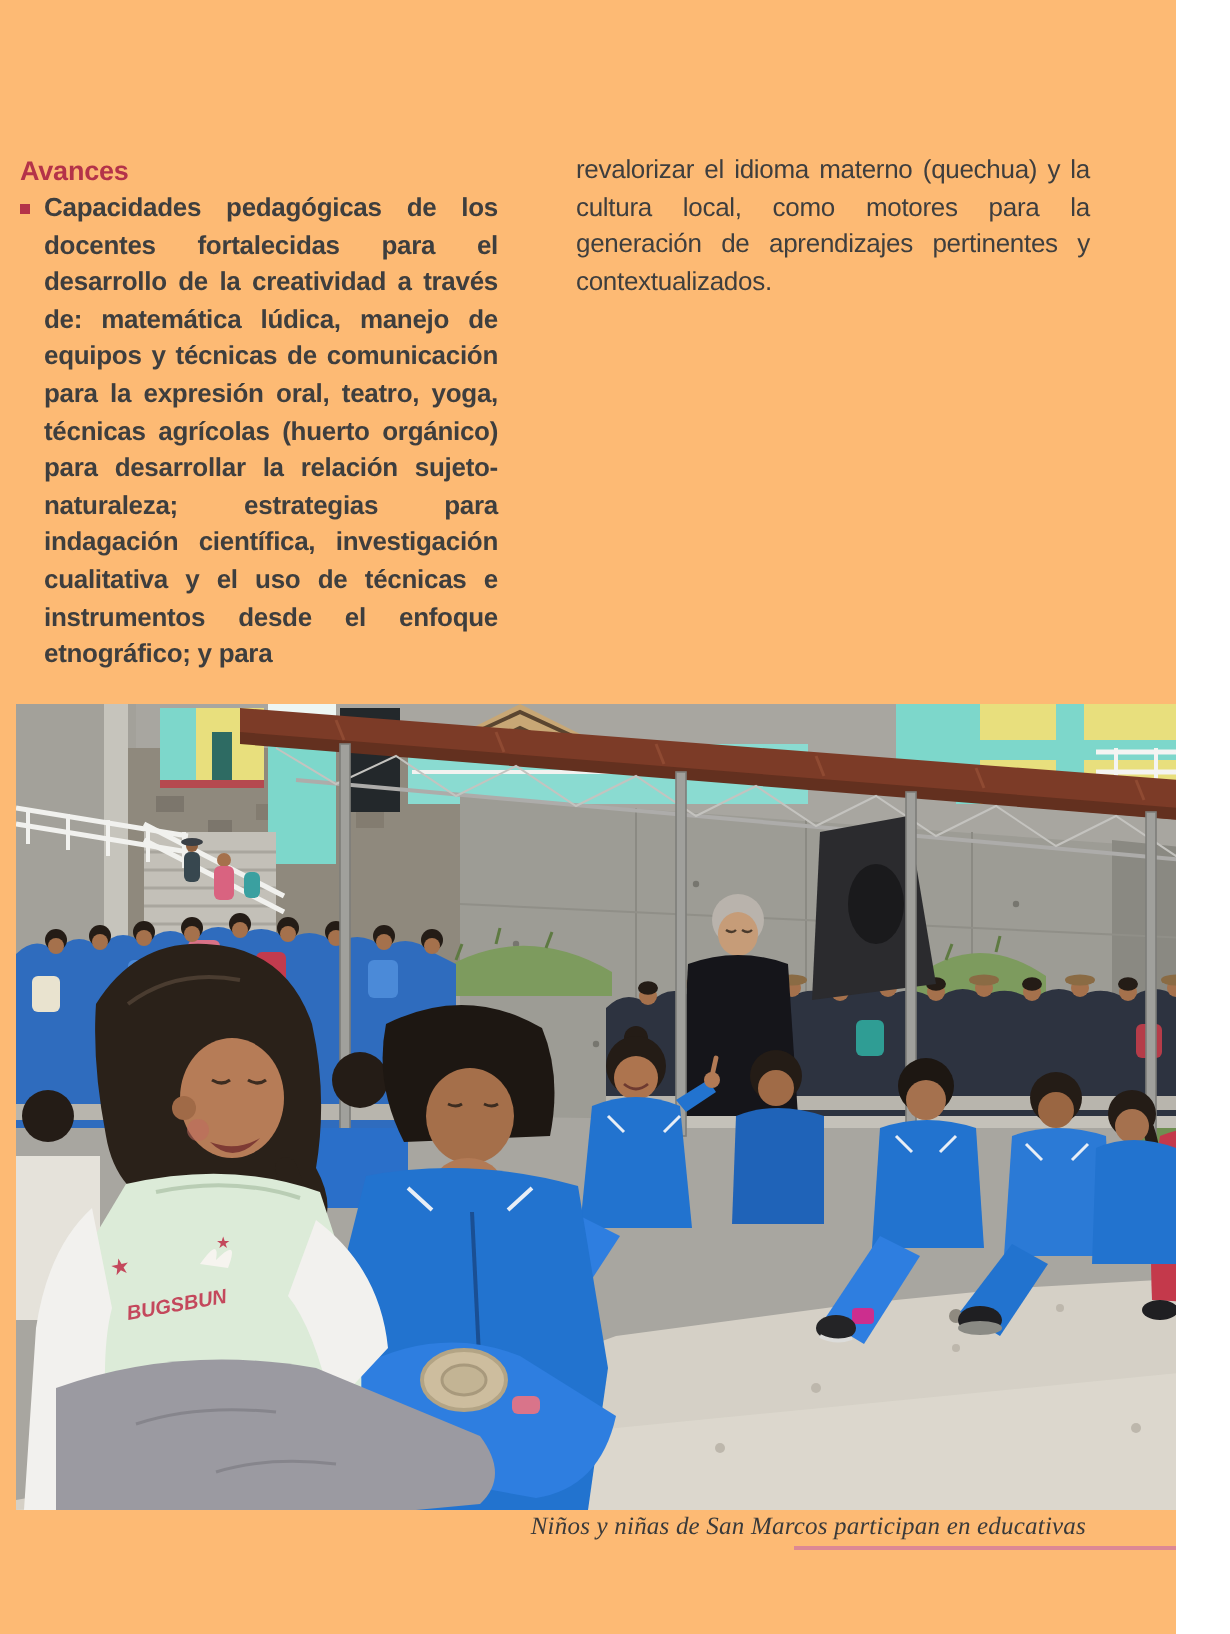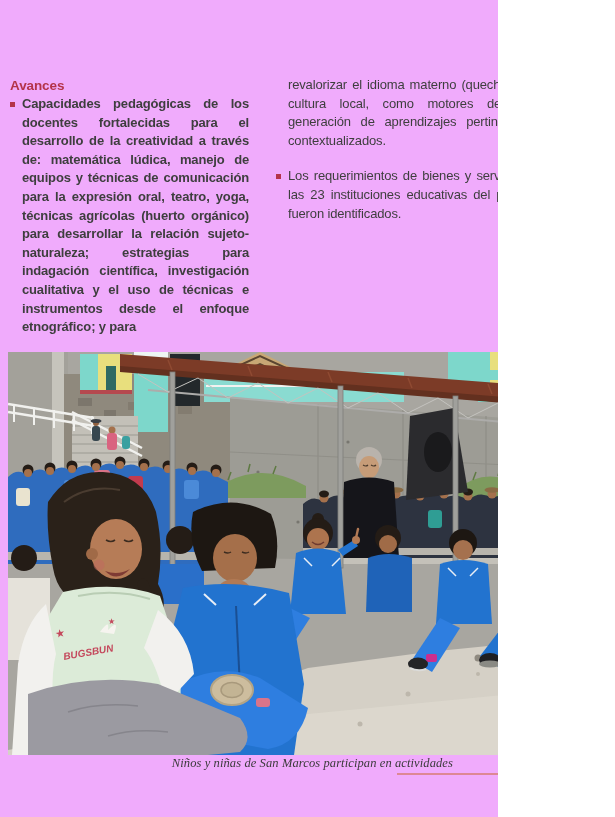"Avances" .page { background: #f0abfc -> #fdba74; width: 498px -> 588px }
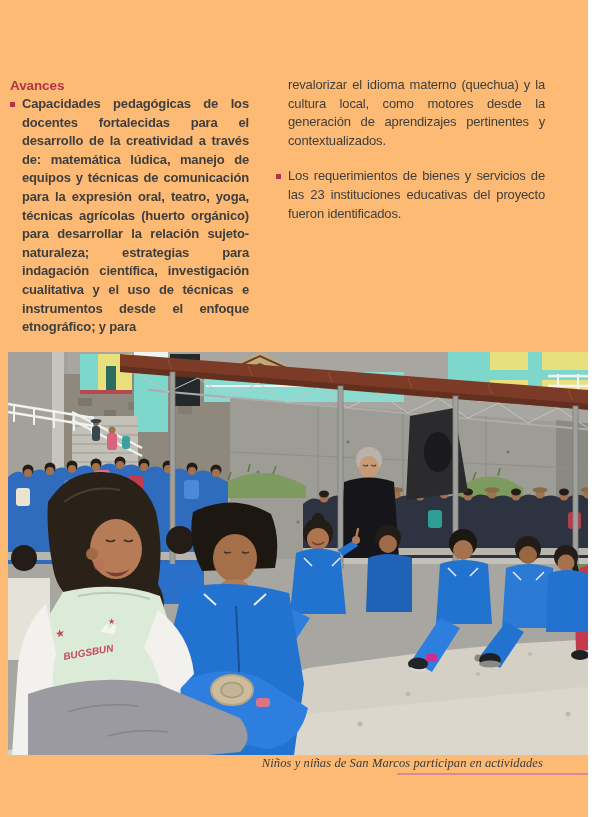"revalorizar el idioma materno (quechua)" div.cont { text: desde -> para }
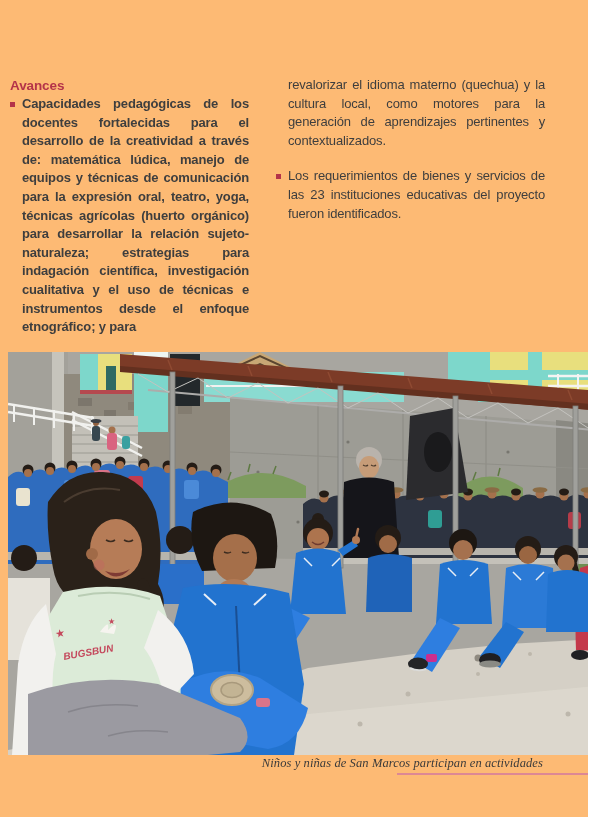"Los requerimientos de bienes y" div.bullet-item { html: <div> <span></span> <span>Los requerimientos de bienes y servicios de las 23 instituciones educativas del proyecto fueron identificados.</span> </div> -> none }
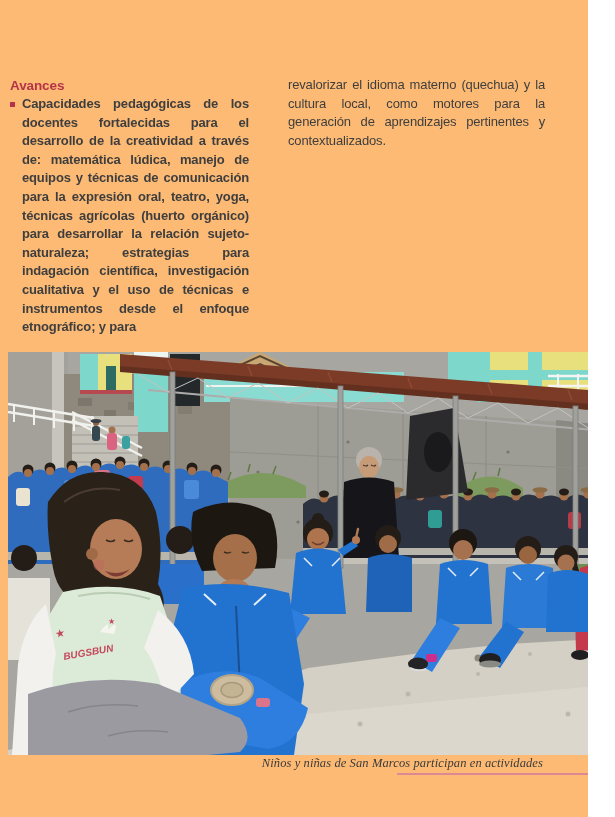"Niños y niñas de San" div.caption { text: actividades -> educativas }
